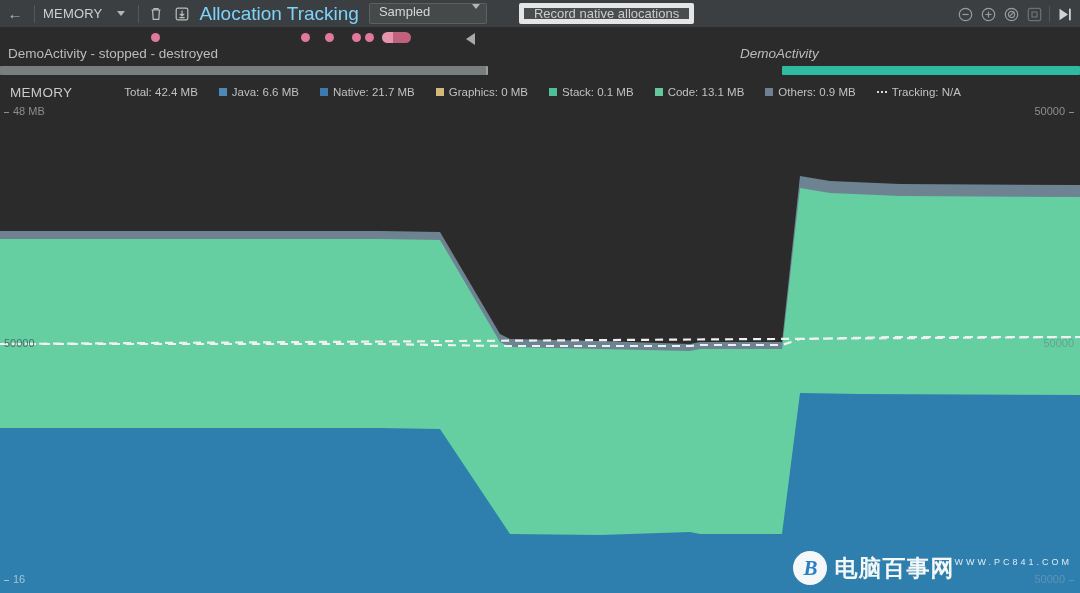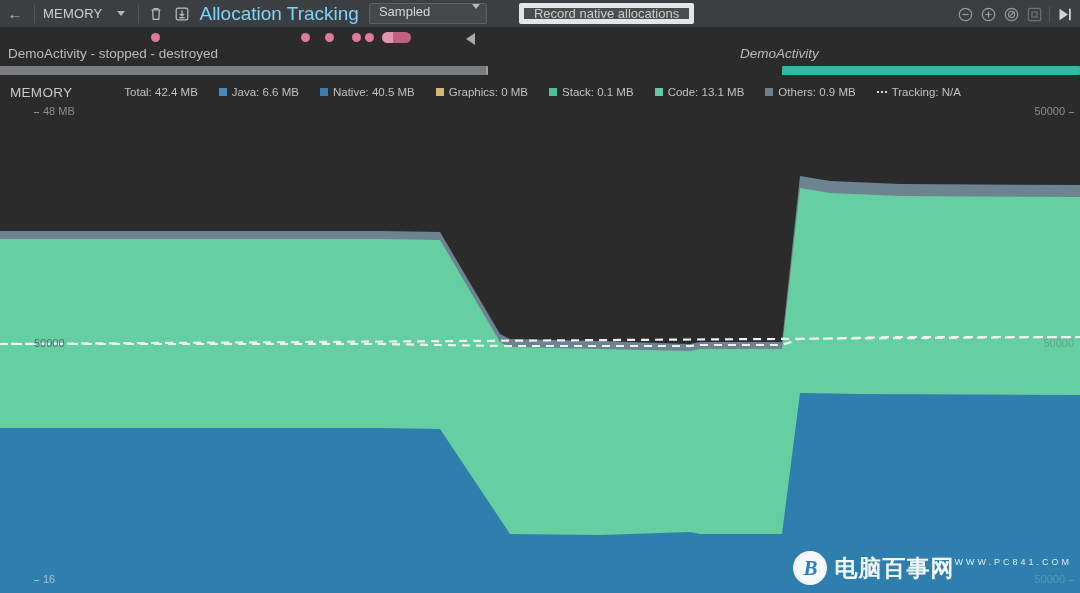"Native: 40.5 MB" span { text: 40.5 -> 21.7 }
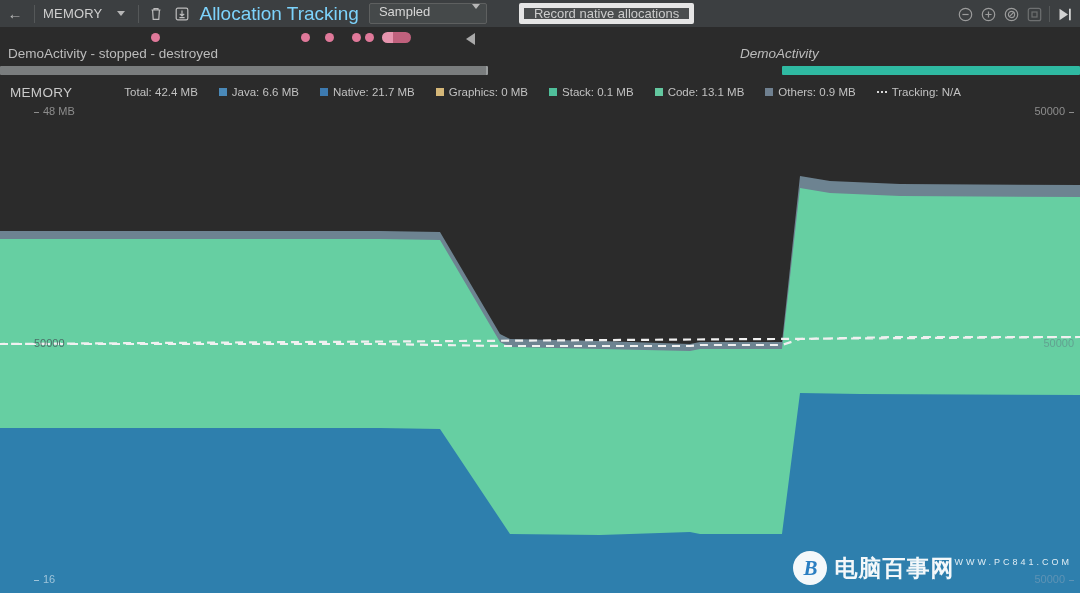"48 MB" .axis-lbl { margin-left: 30px -> none }
